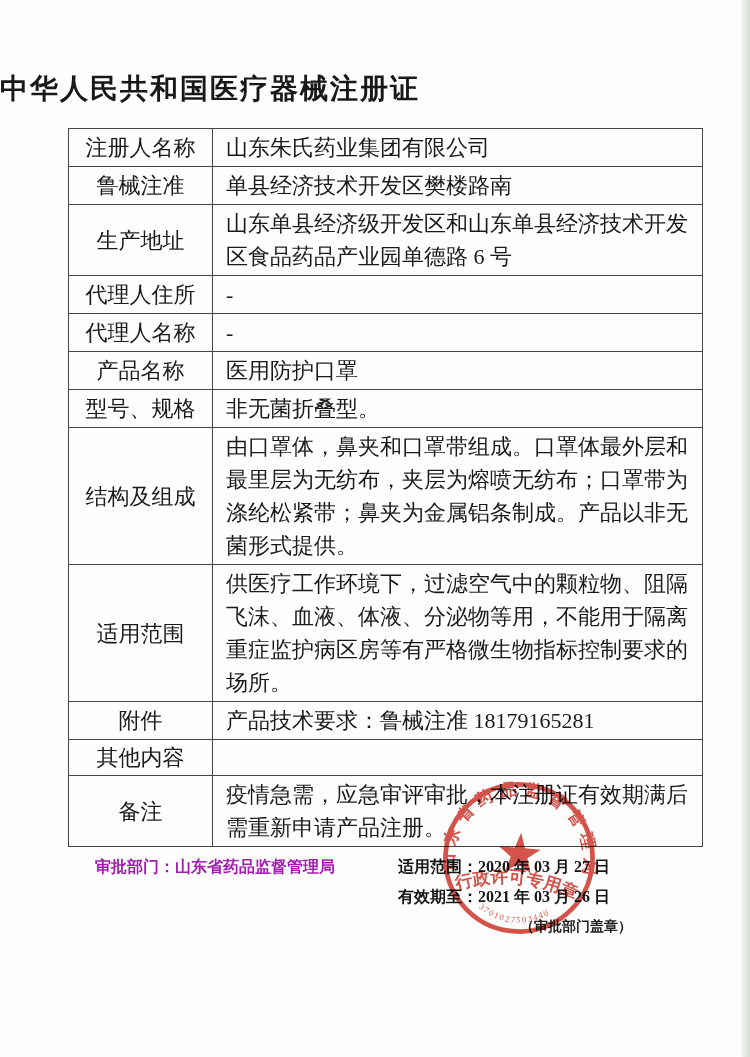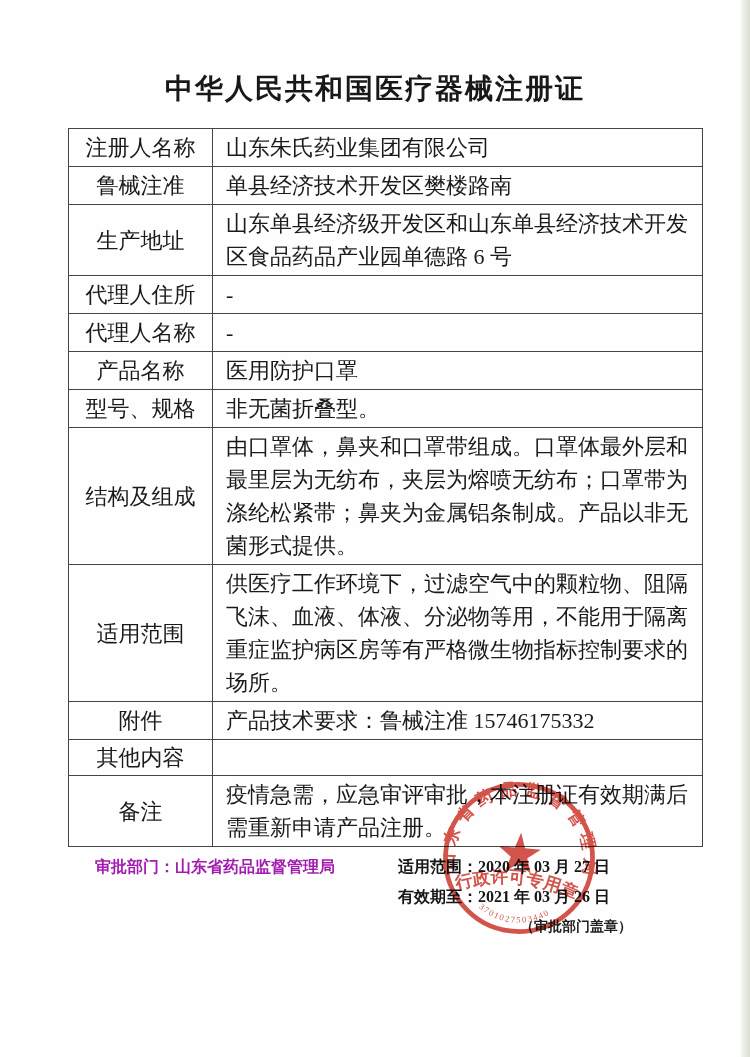"中华人民共和国医疗器械注册证" .title { text-align: center -> none }
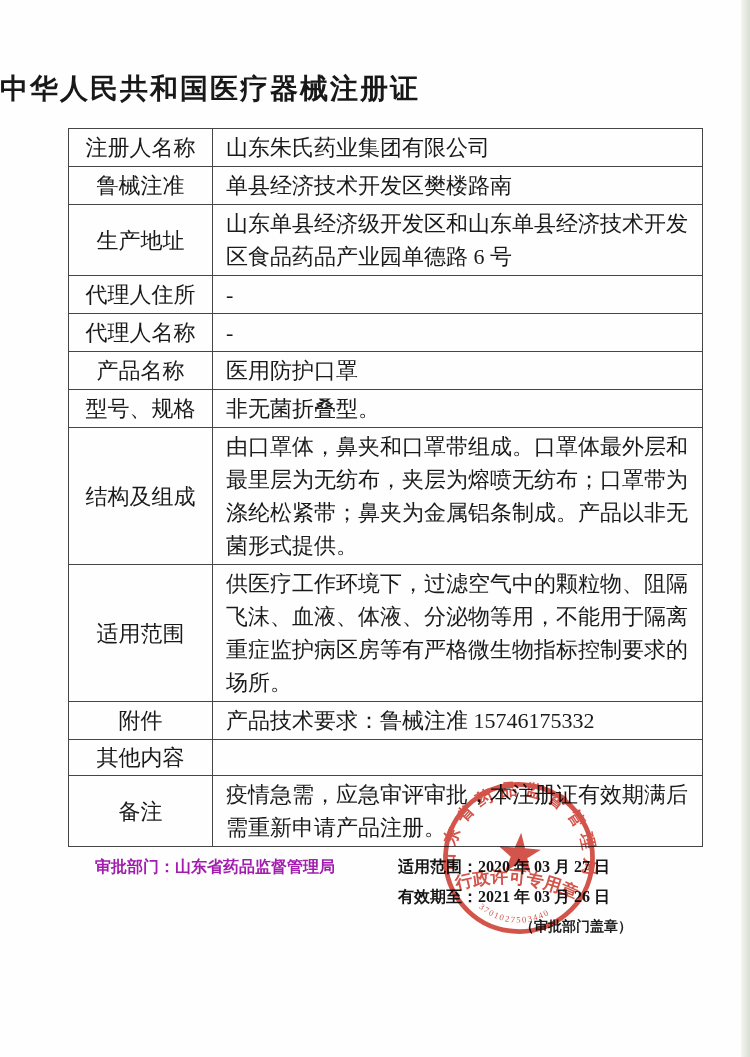"产品技术要求：鲁械注准 15746175332" td.val { text: 15746175332 -> 18179165281 }
